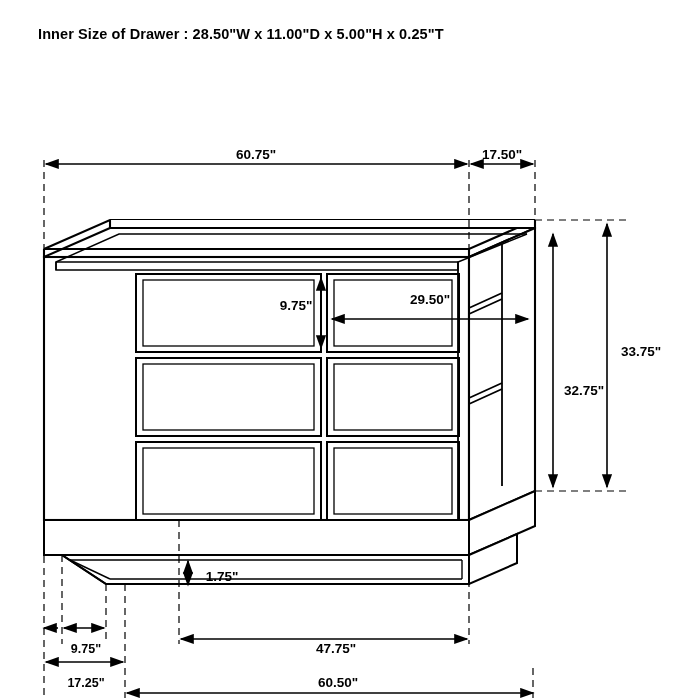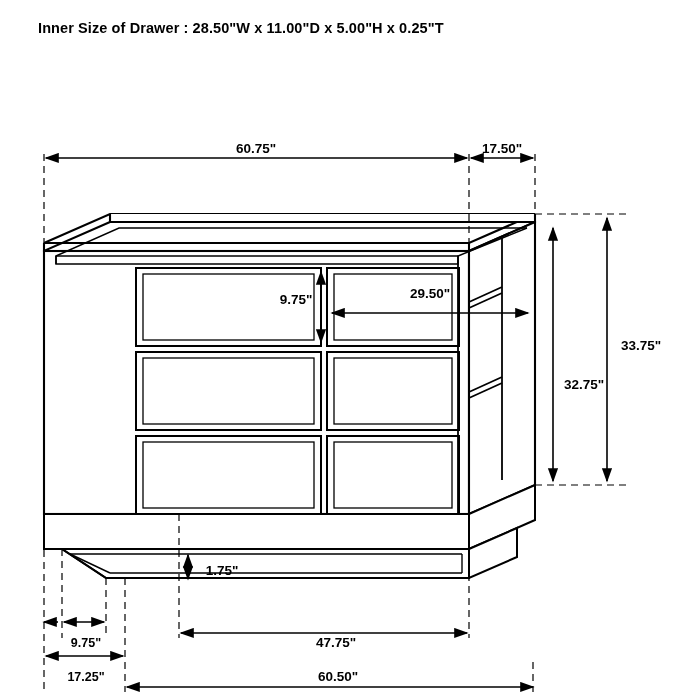"Inner Size of Drawer :" #stage { top: 2px -> 8px }
